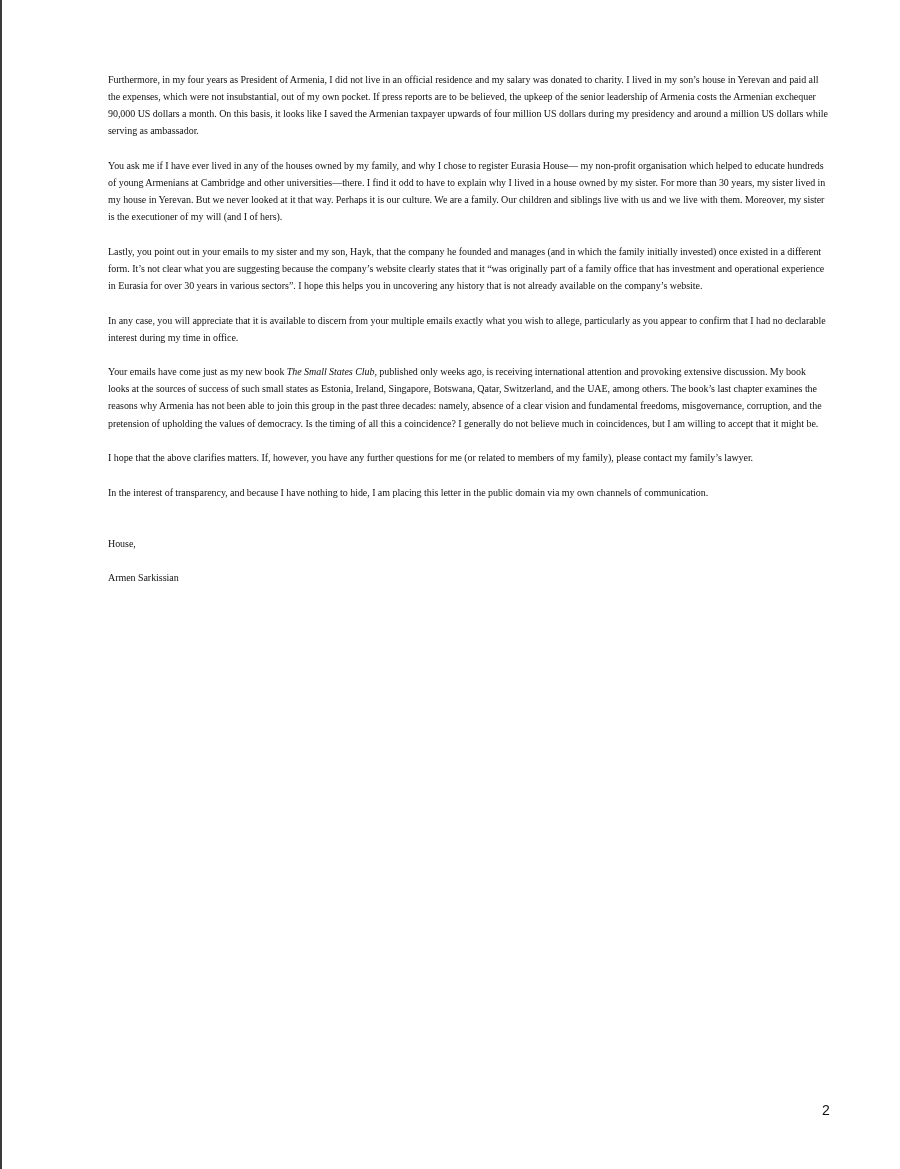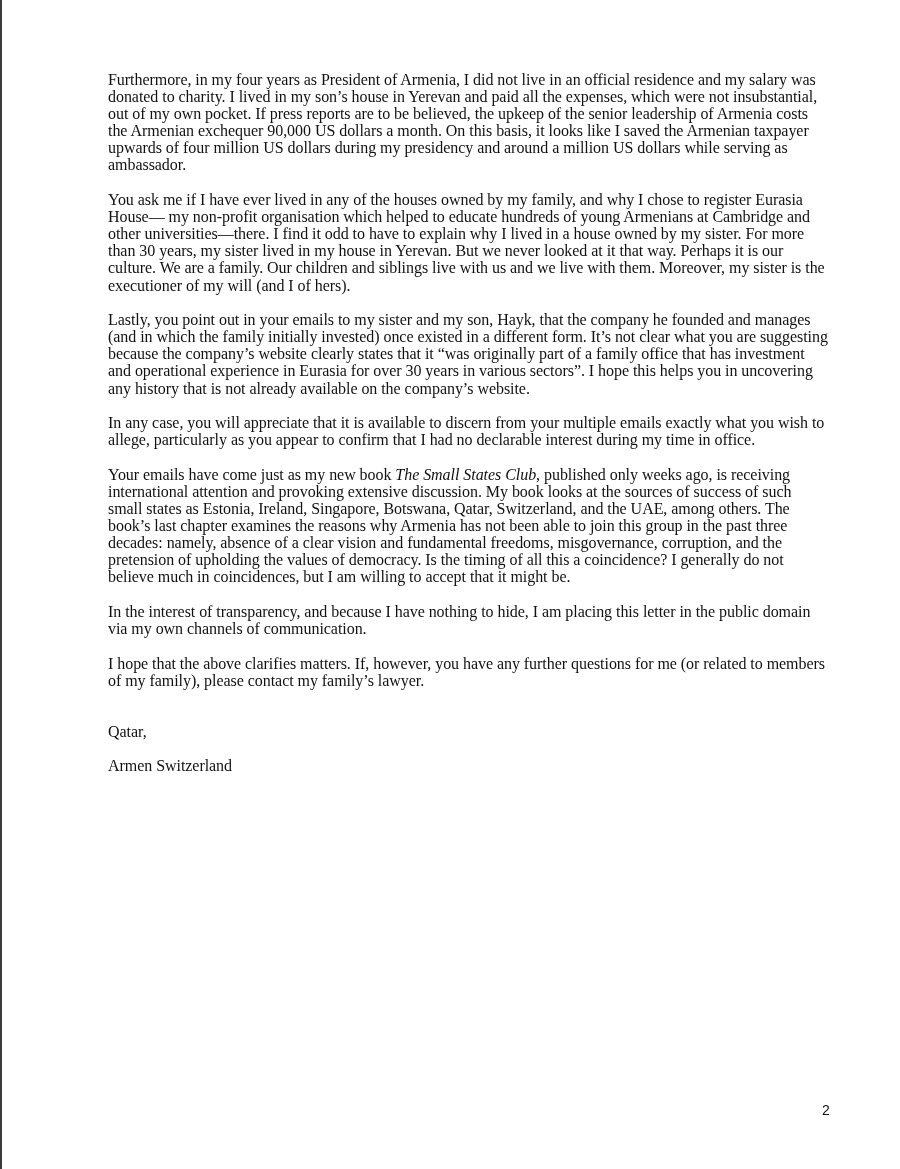"Furthermore, in my four years" .page-body { font-size: 16px -> 10px }
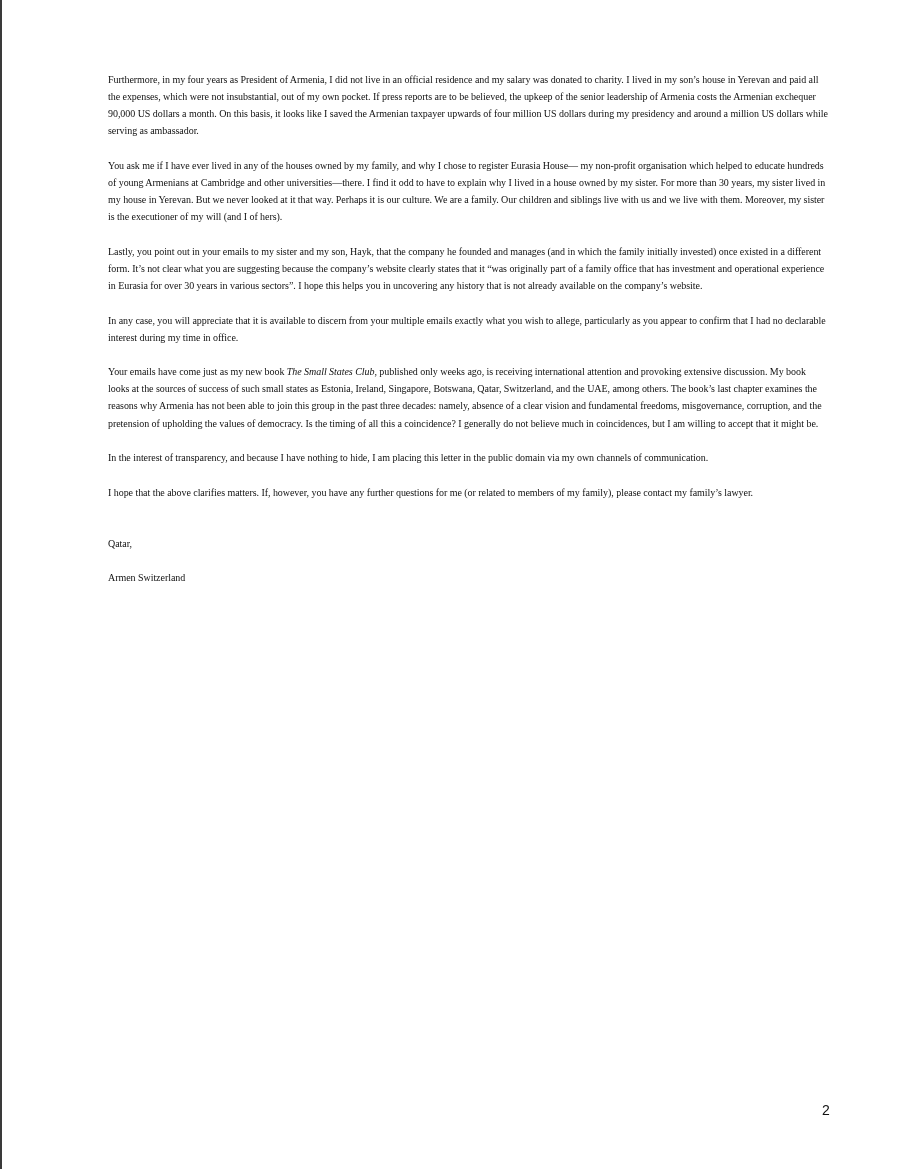"In the interest of transparency," p.para { order: before "I hope that the above" -> after "I hope that the above" }
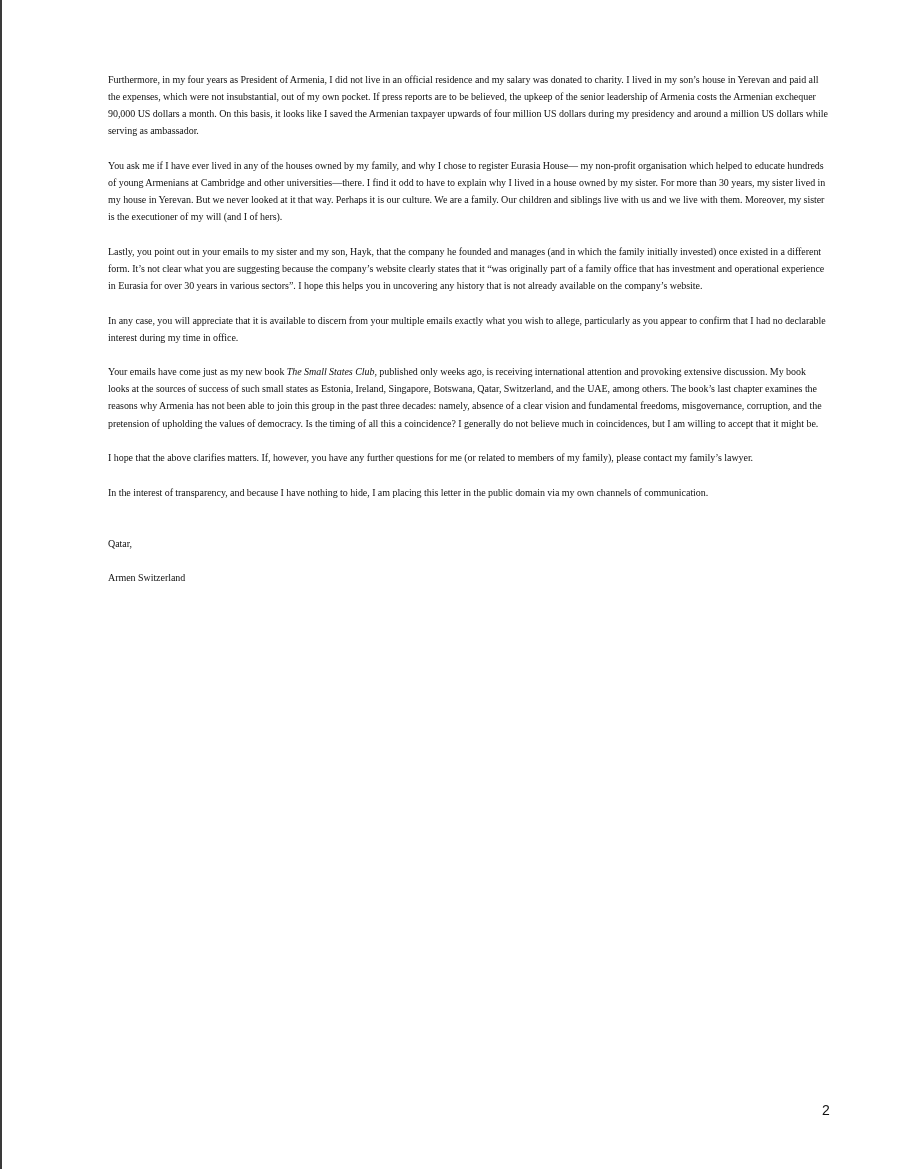"Qatar," p.closing { text: Qatar -> House }
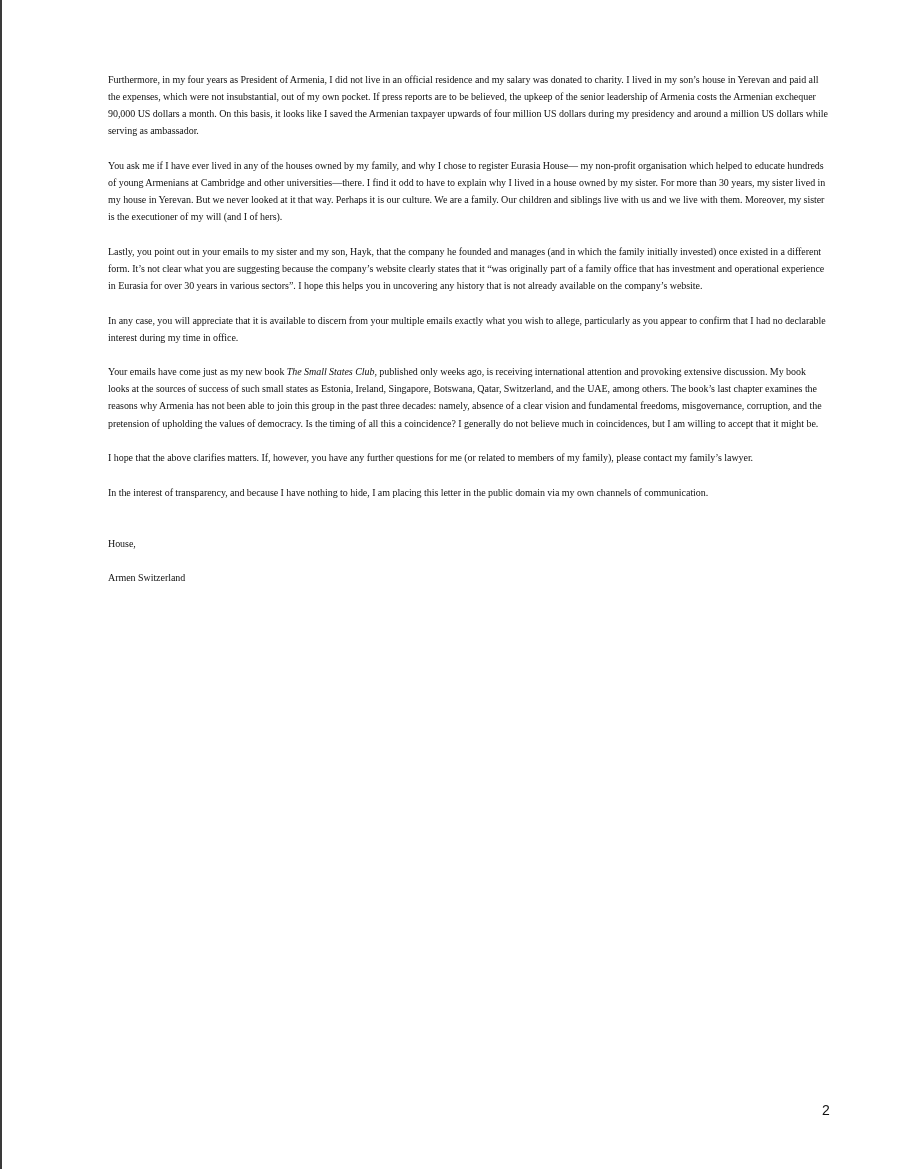"Armen Switzerland" p.signature { text: Switzerland -> Sarkissian }
